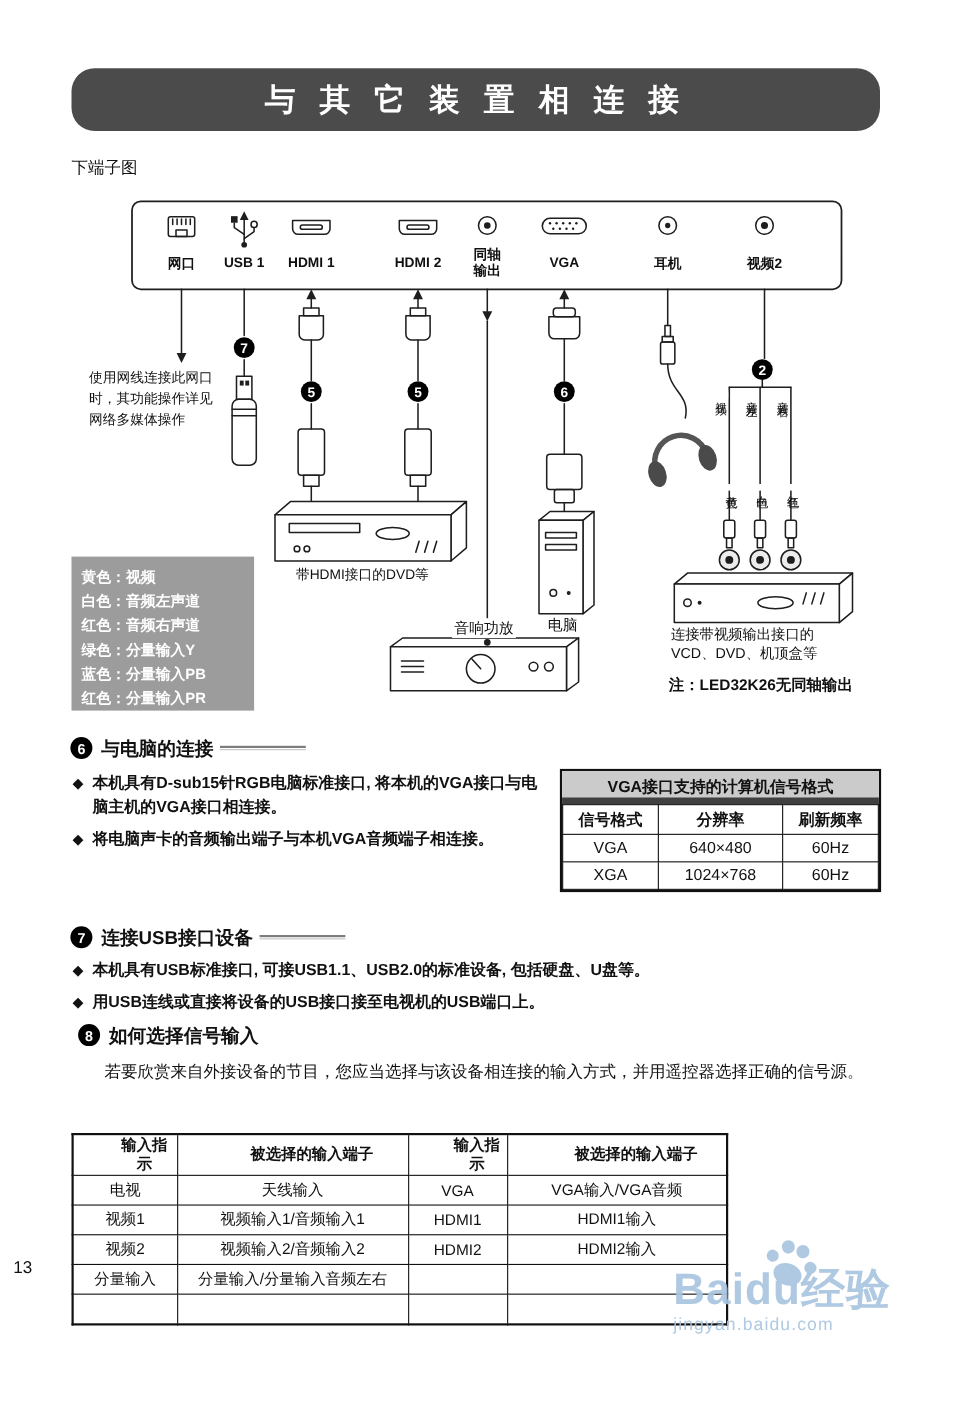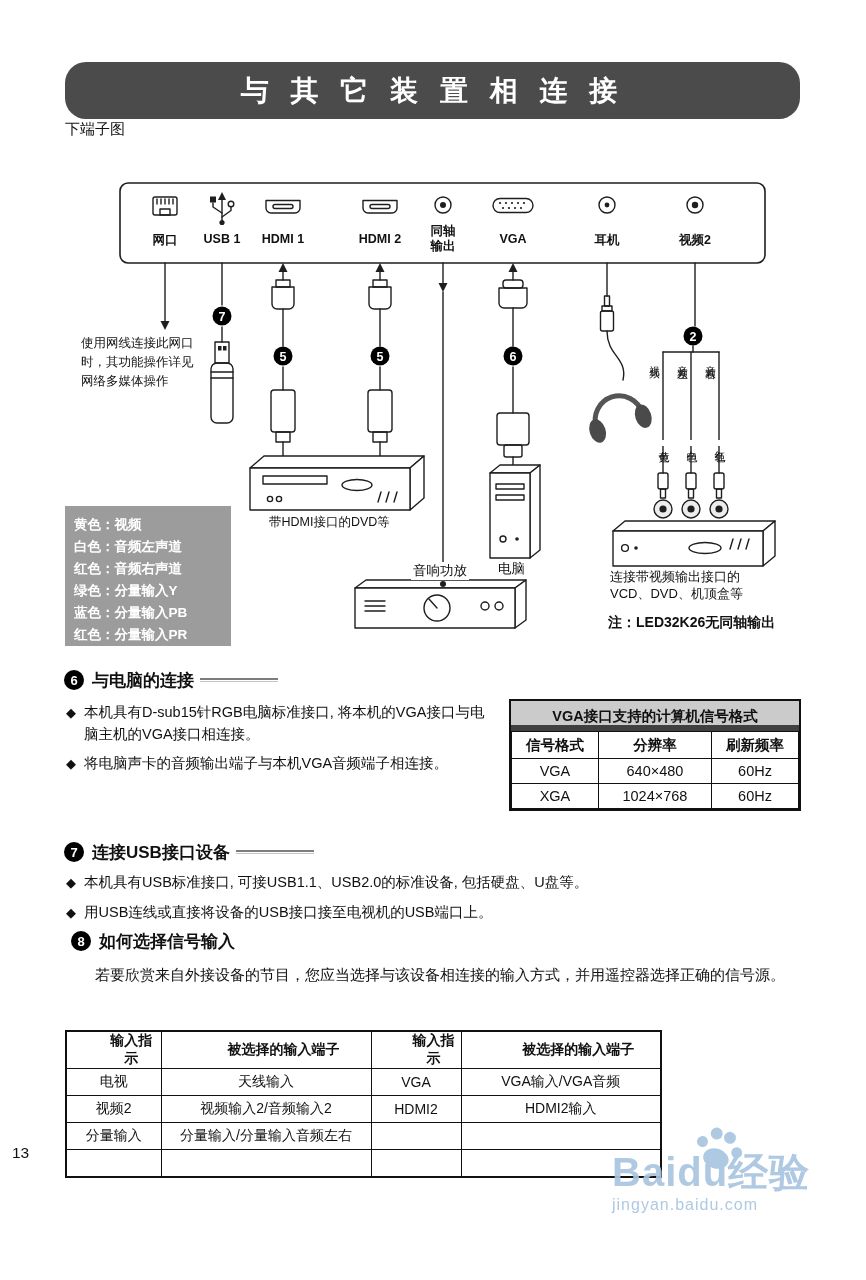"下端子图" .diagram-caption { top: 120px -> 143px }
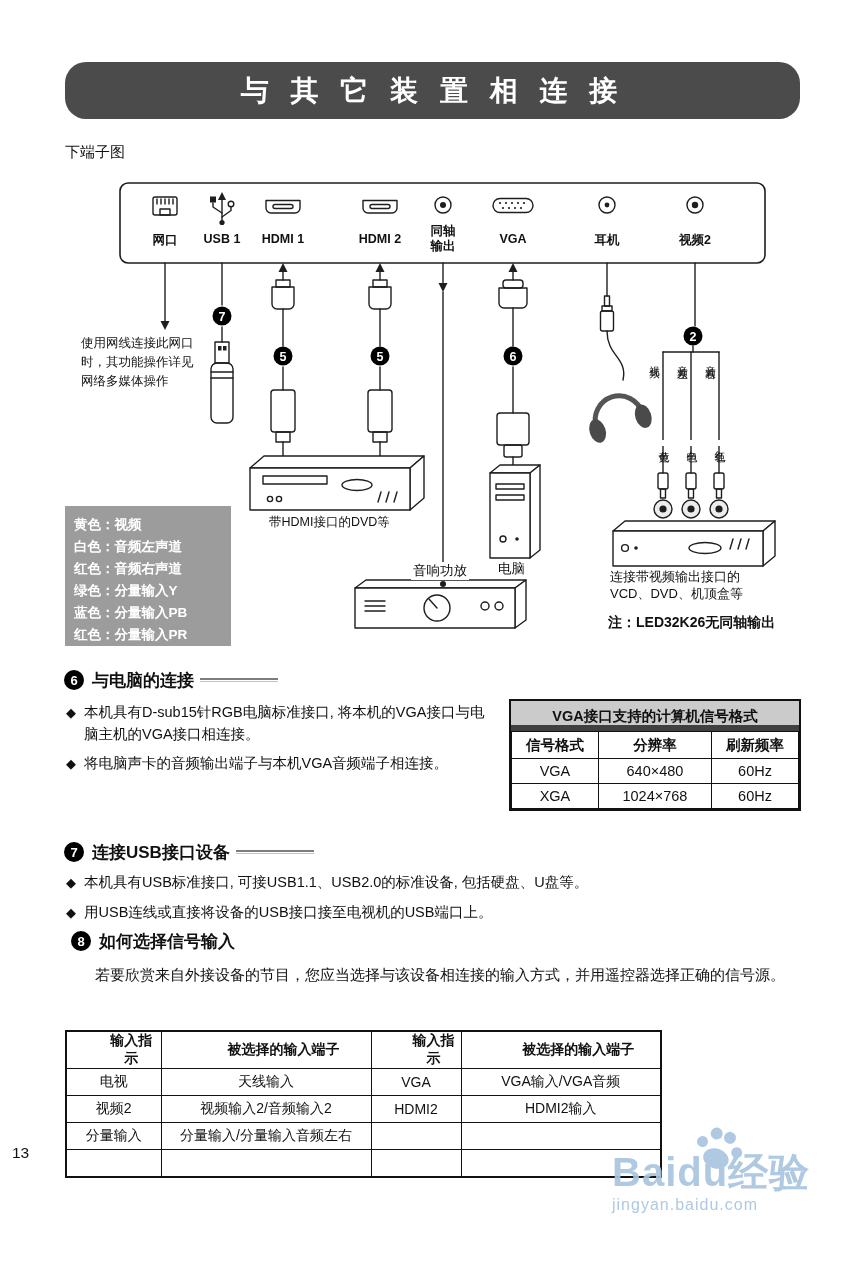"本机具有D-sub15针RGB电脑标准接口," .btext { font-weight: none -> bold }
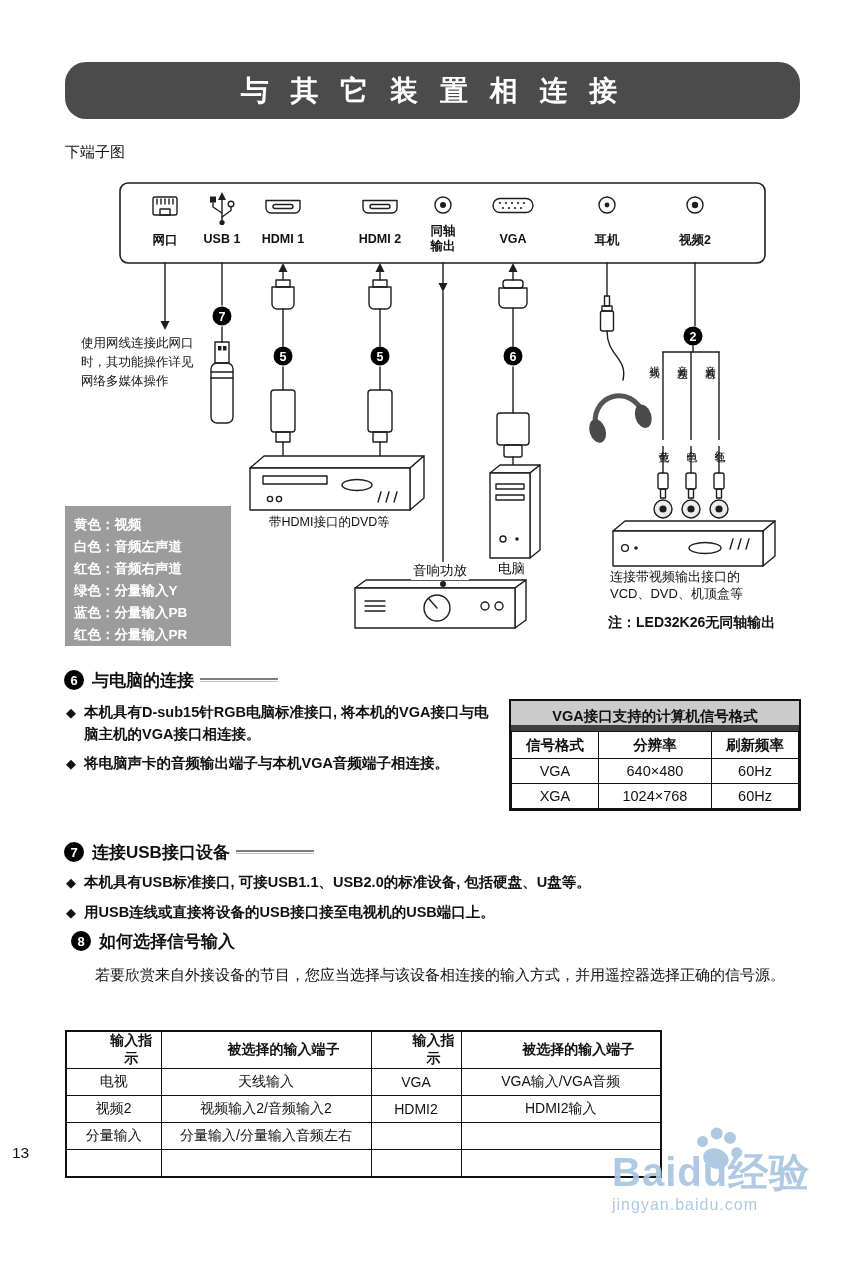"视频1" tr { html: none -> <tr> <td>视频1</td> <td>视频输入1/音频输入1</td> <td>HDMI1</td> <td>HDMI1输入</td> </tr> }
